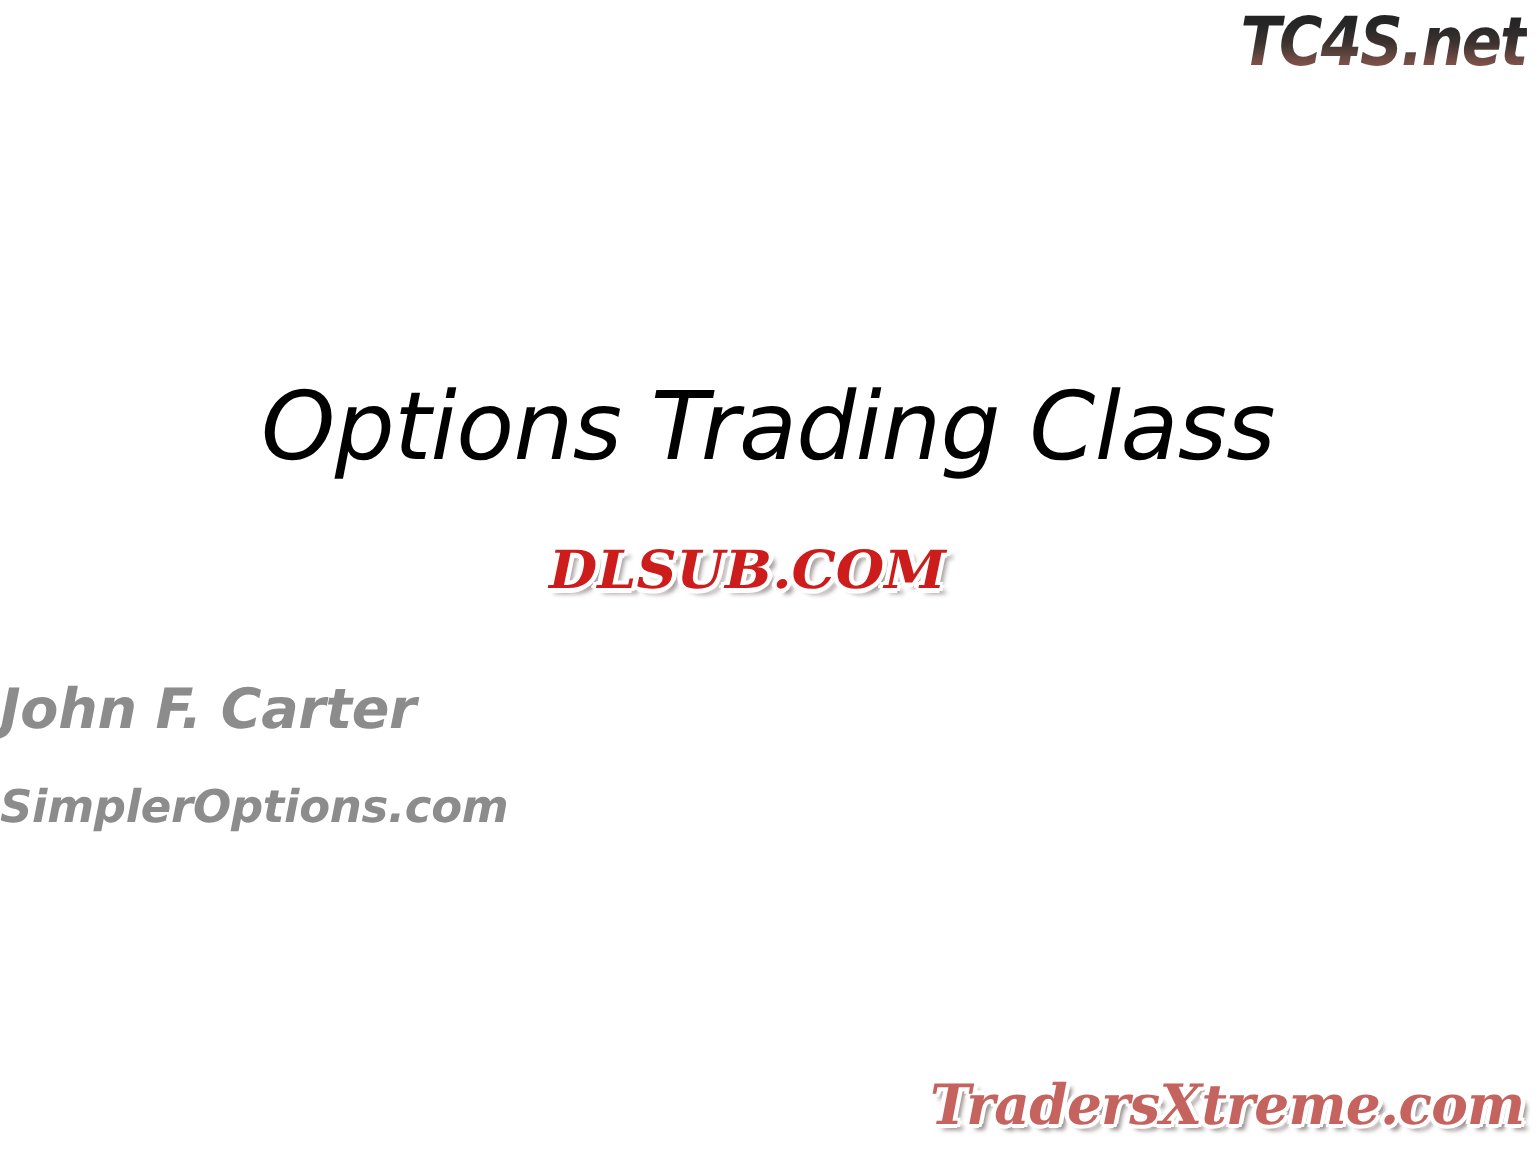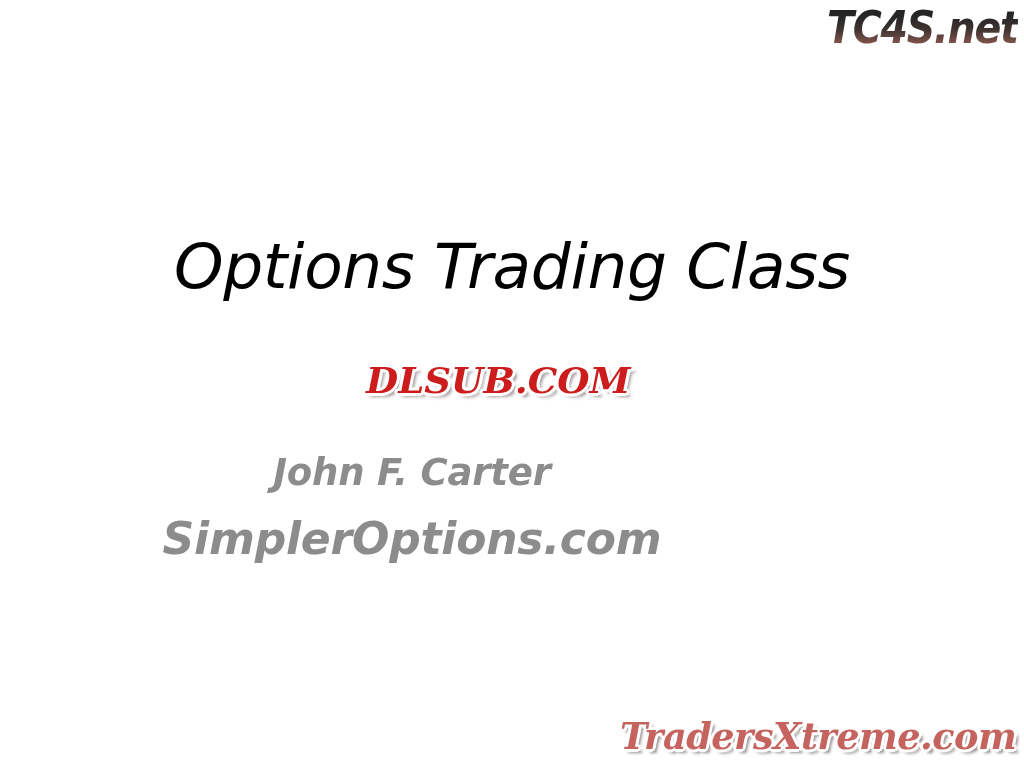"Options Trading Class" #title-block { top: 228px -> 246px }
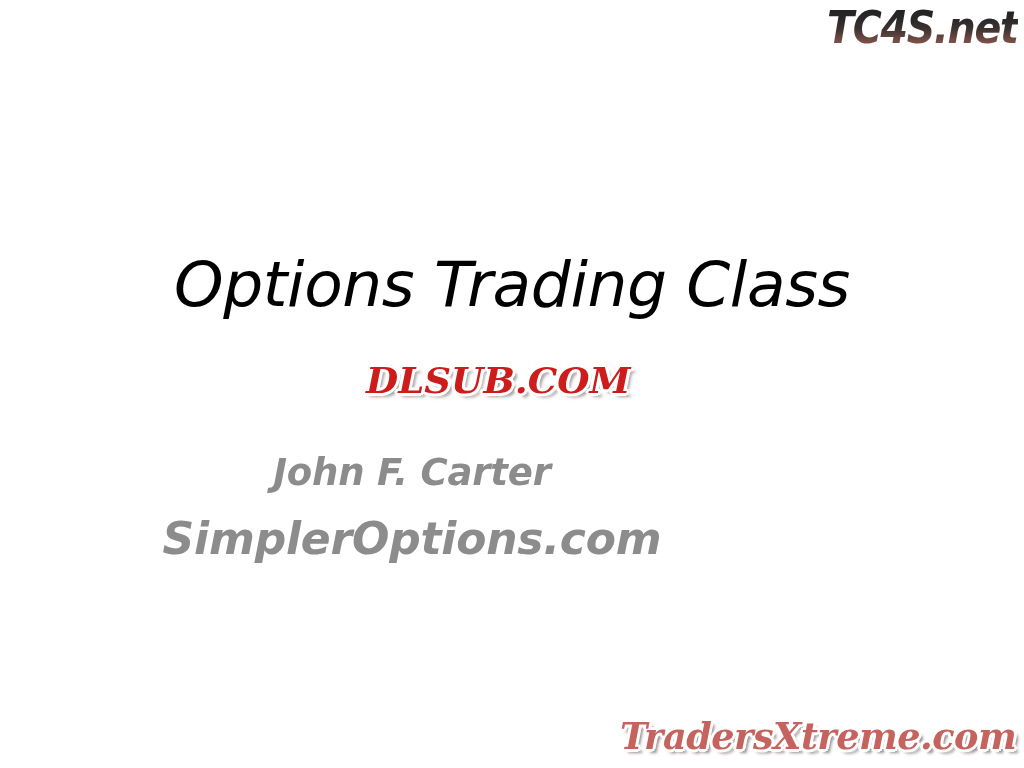"John F. Carter" #subtitle-block { text-align: center -> none }
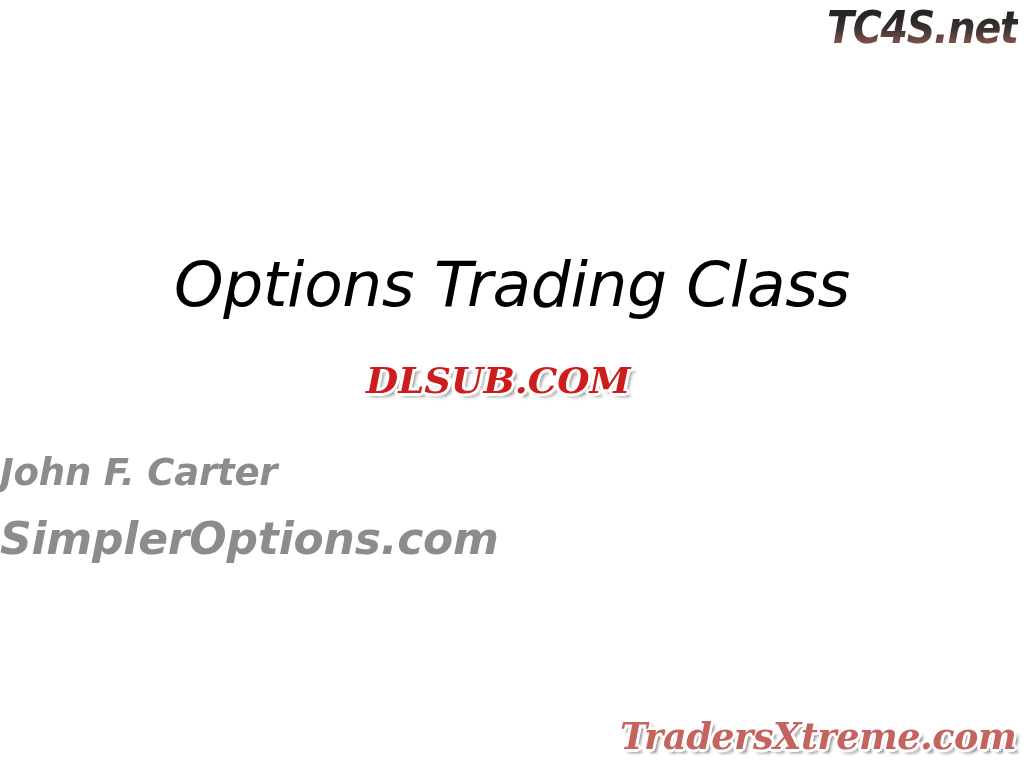"SimplerOptions.com" #subtitle-site { font-size: 44px -> 30px }
